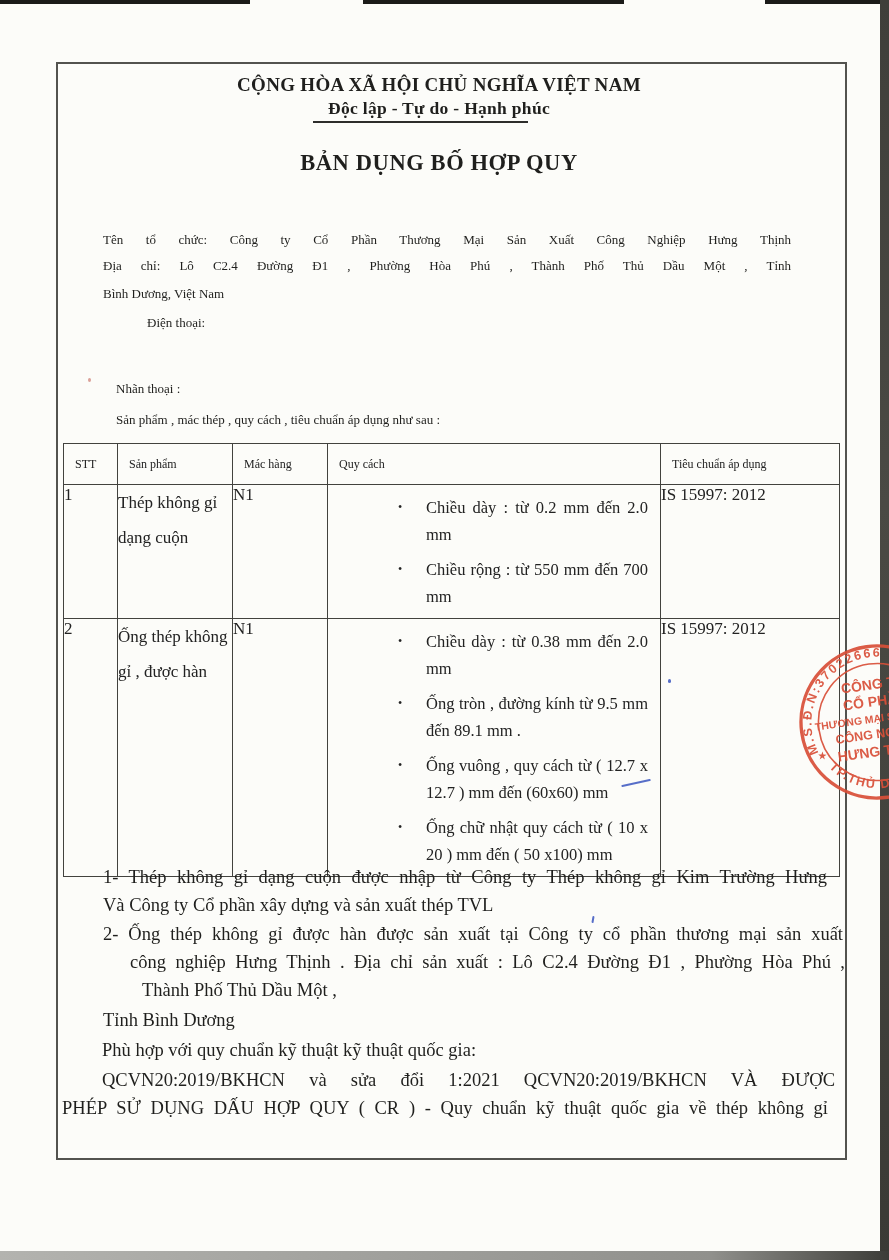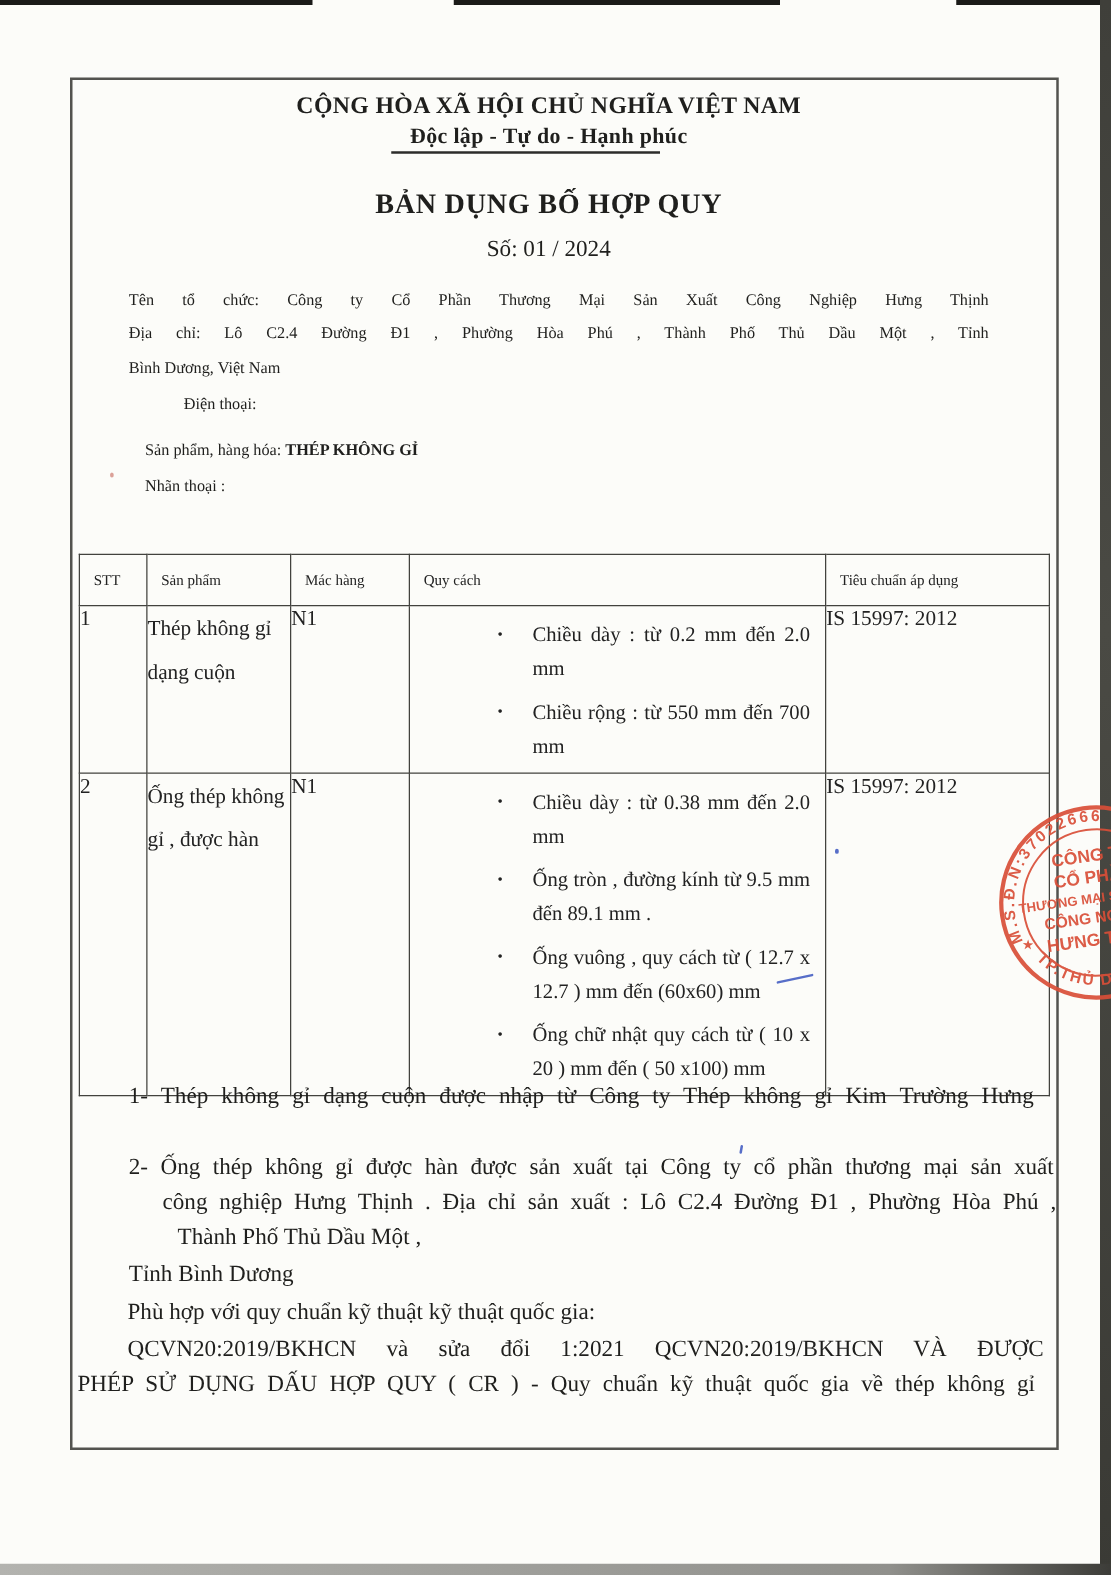"Số: 01 / 2024" div.abs { html: <div>Số: 01 / 2024</div> -> none }
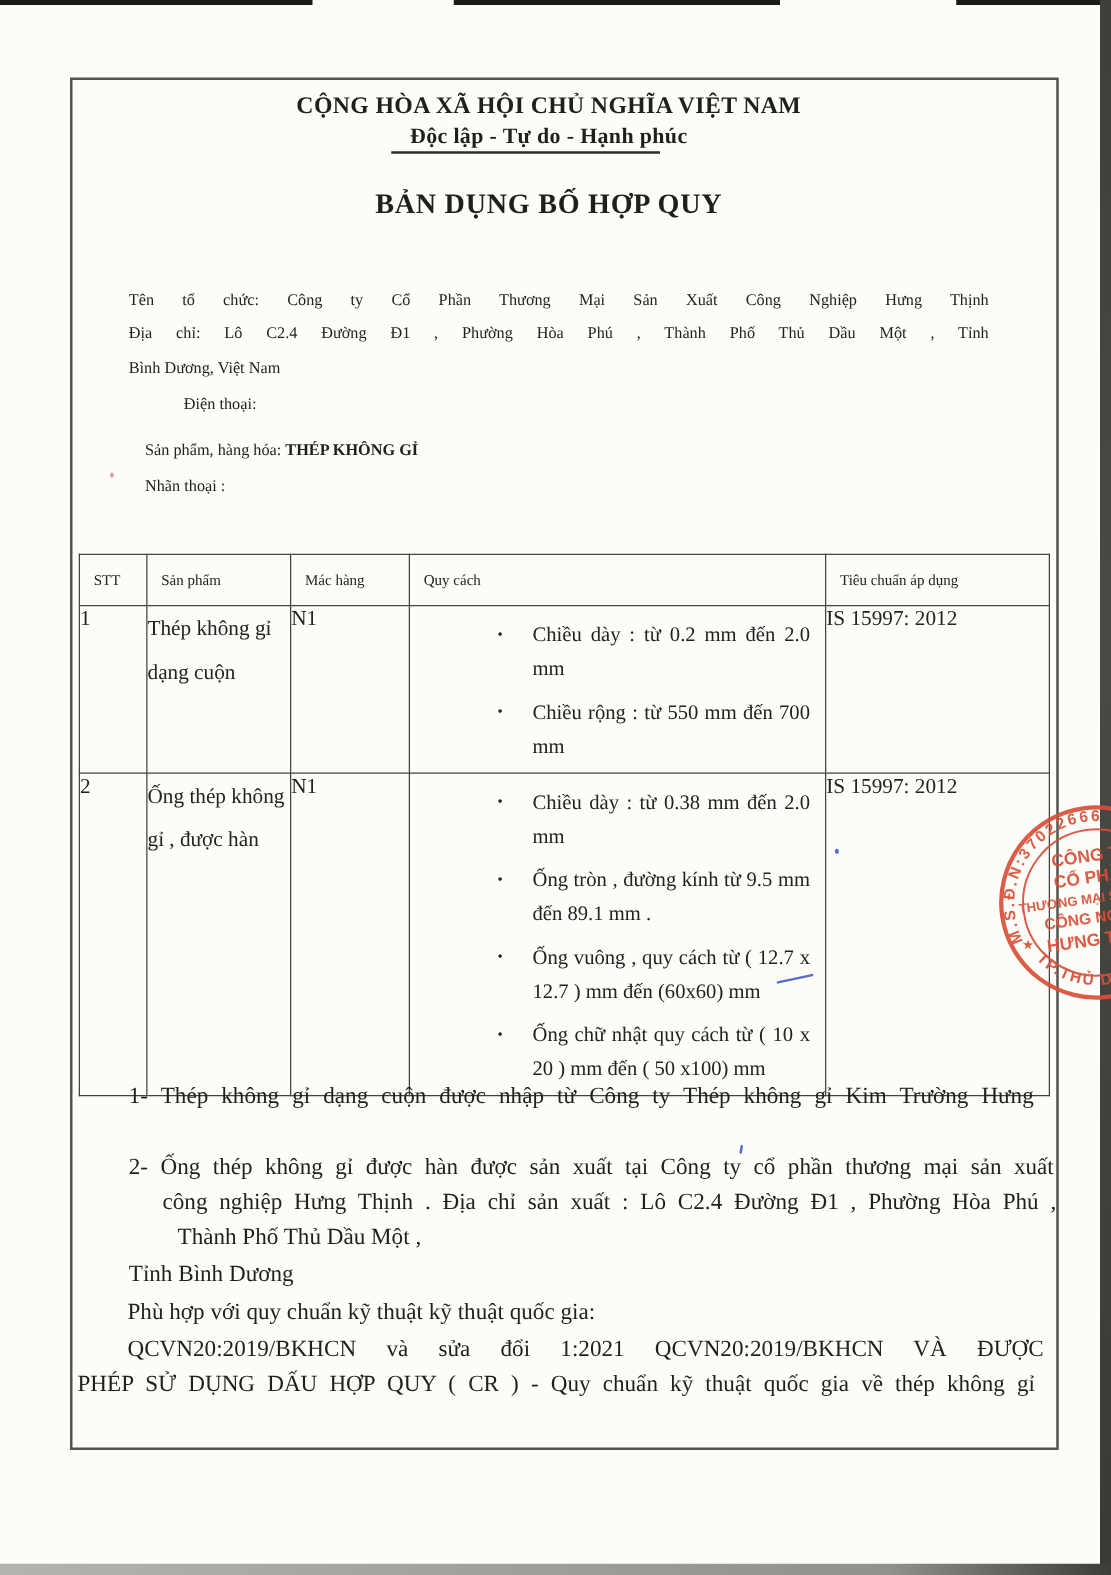"Sản phẩm, hàng hóa: THÉP" div.abs { html: <div><span>Sản phẩm, hàng hóa: </span><span>THÉP KHÔNG GỈ</span></div> -> none }
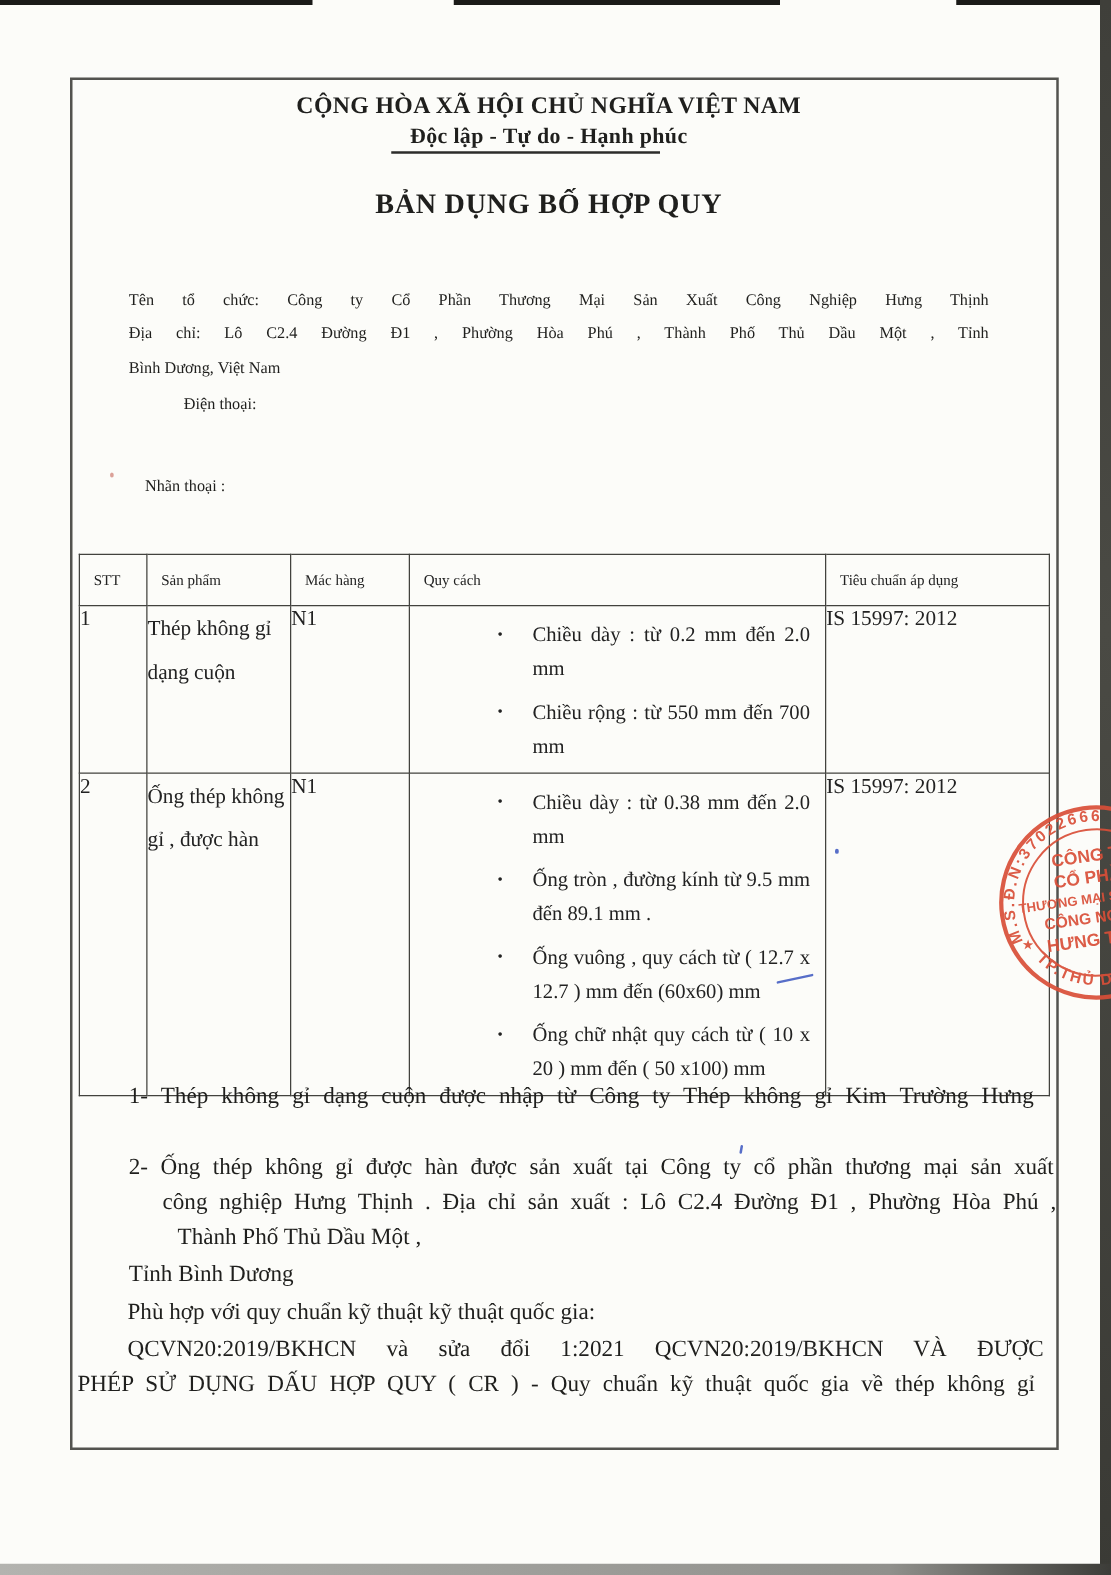"Sản phẩm , mác thép" div.abs { html: none -> <div>Sản phẩm , mác thép , quy cách , tiêu chuẩn áp dụng như sau :</div> }
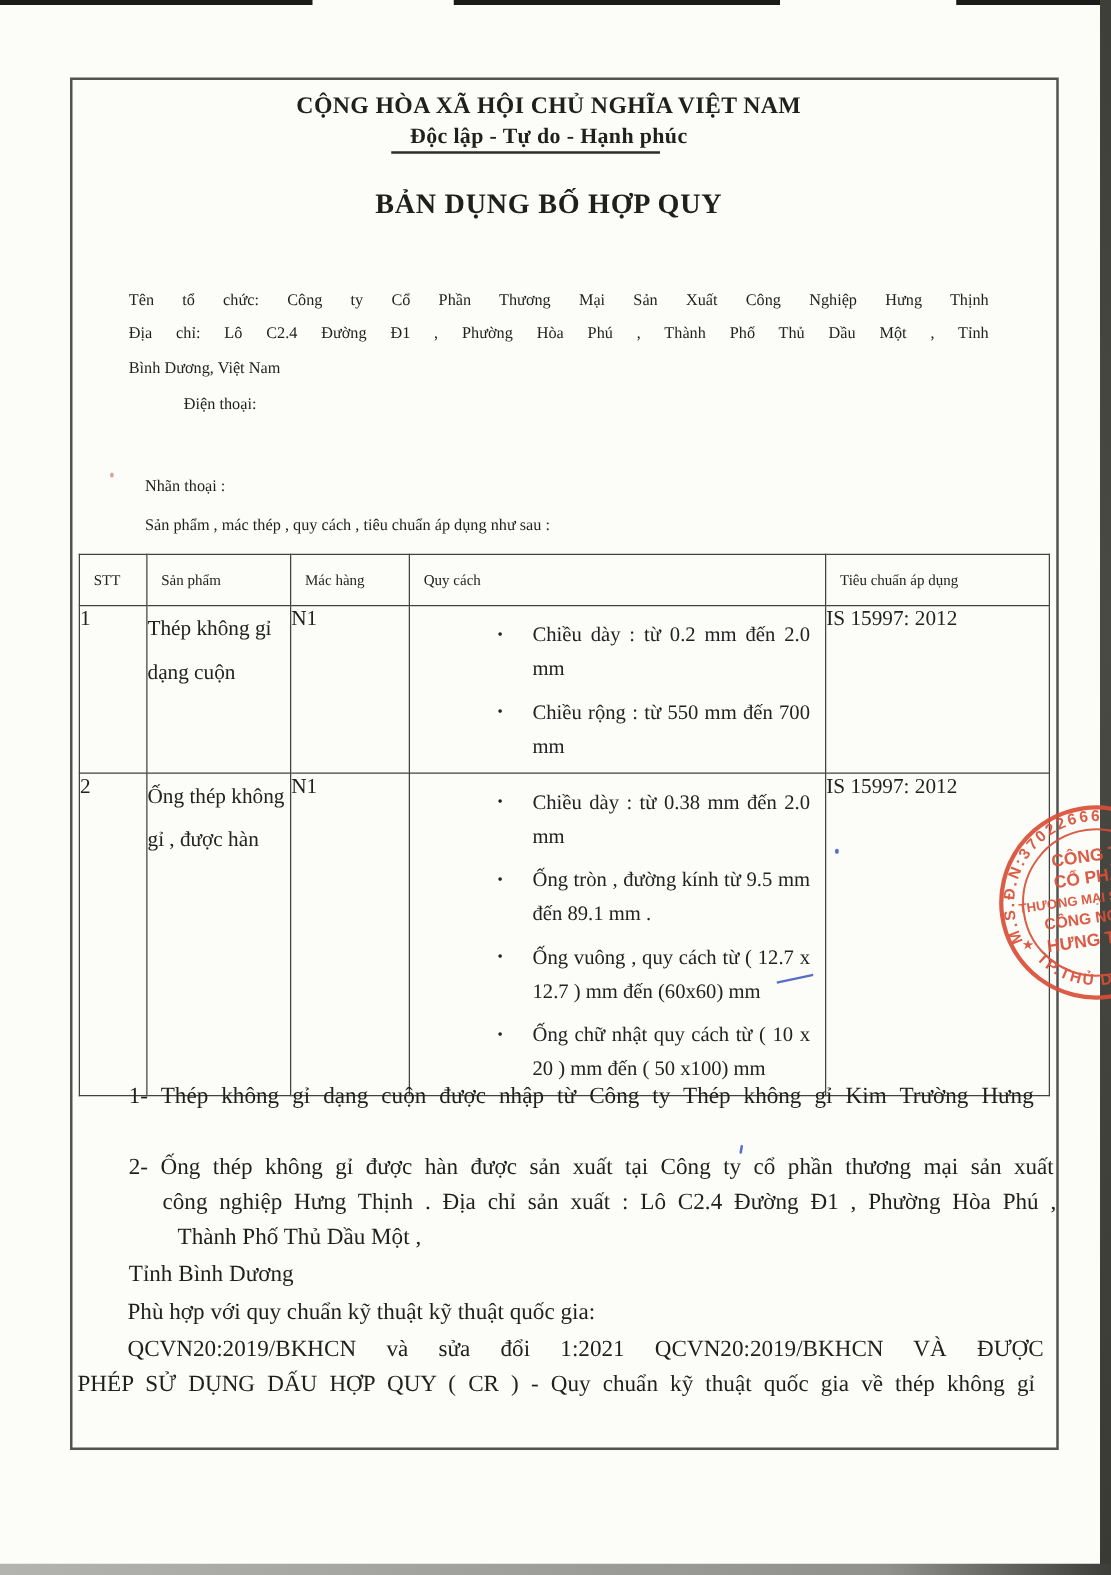"Và Công ty Cổ phần" div.abs { html: none -> <div>Và Công ty Cổ phần xây dựng và sản xuất thép TVL</div> }
